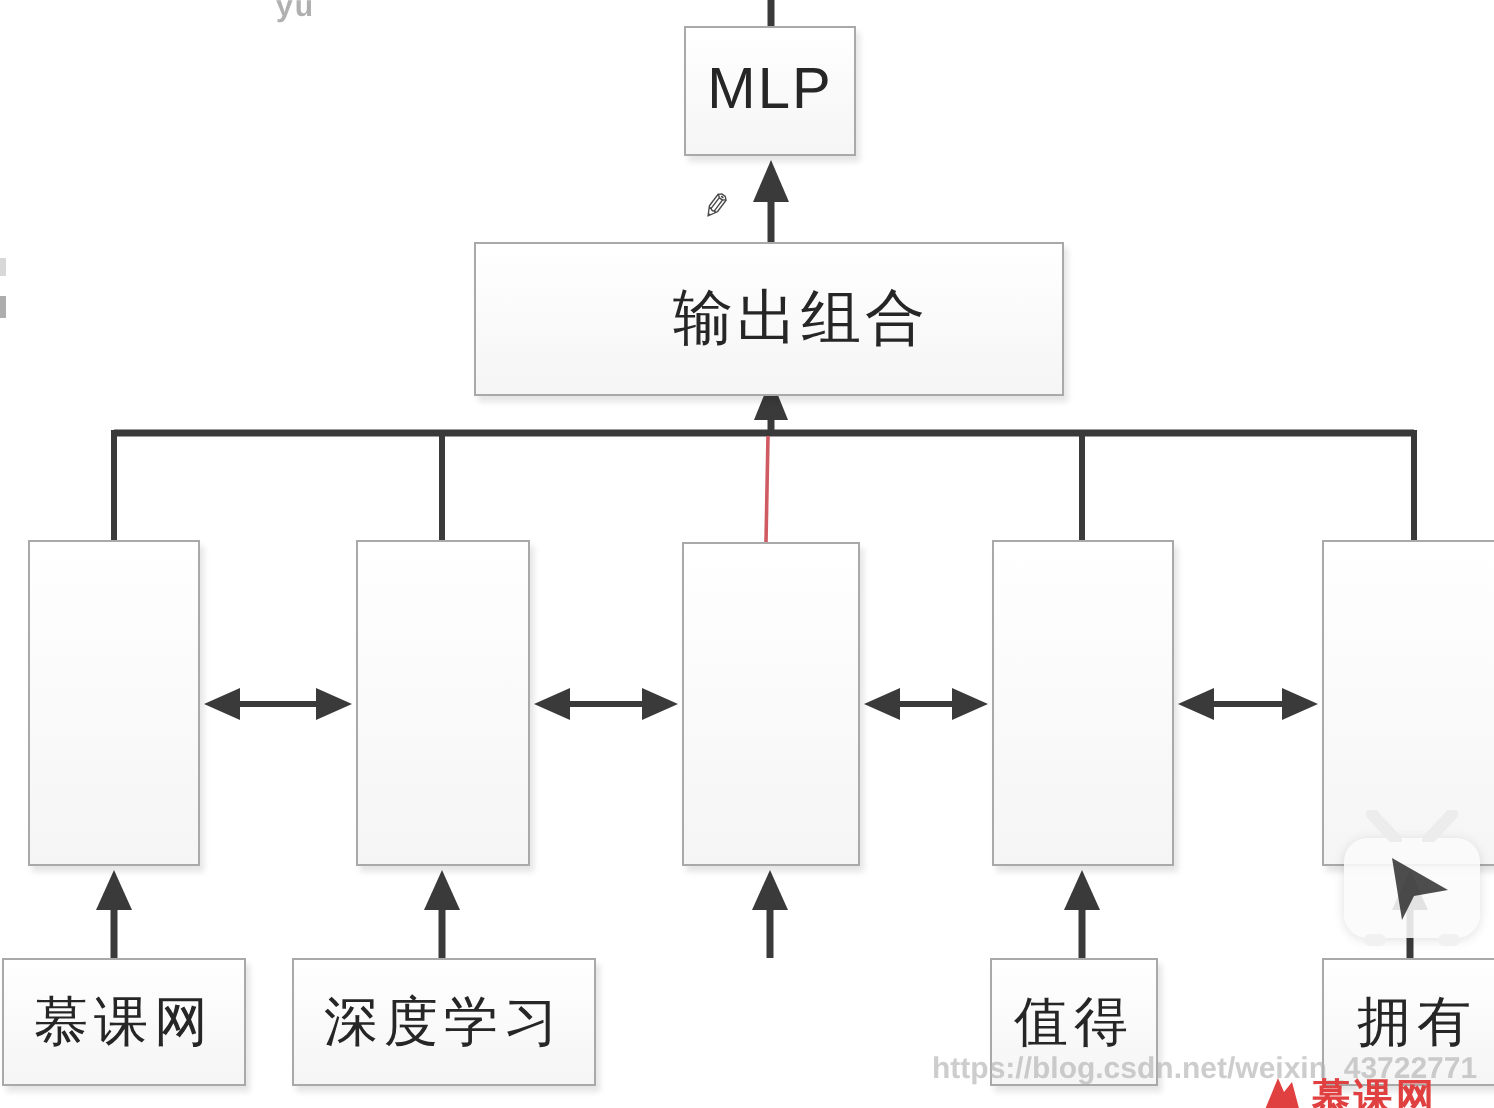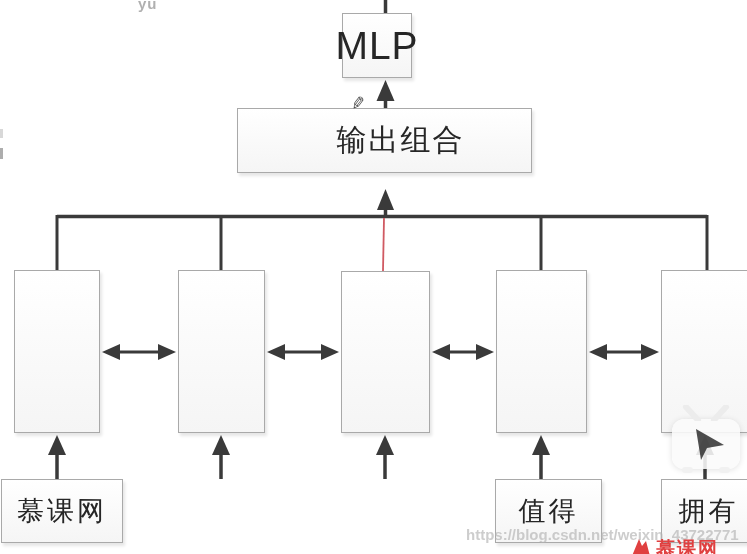"MLP" .mlp-box { font-size: 39px -> 29px; width: 70px -> 86px }
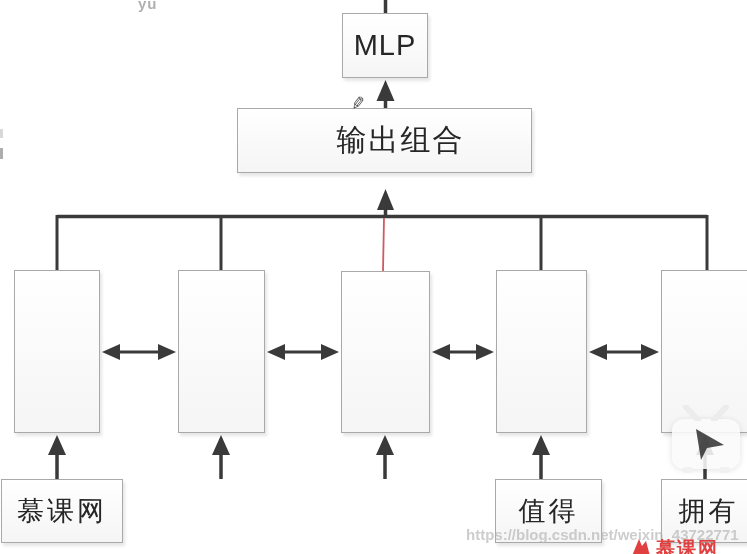"输出组合" .output-box { height: 65px -> 77px; top: 108px -> 121px }
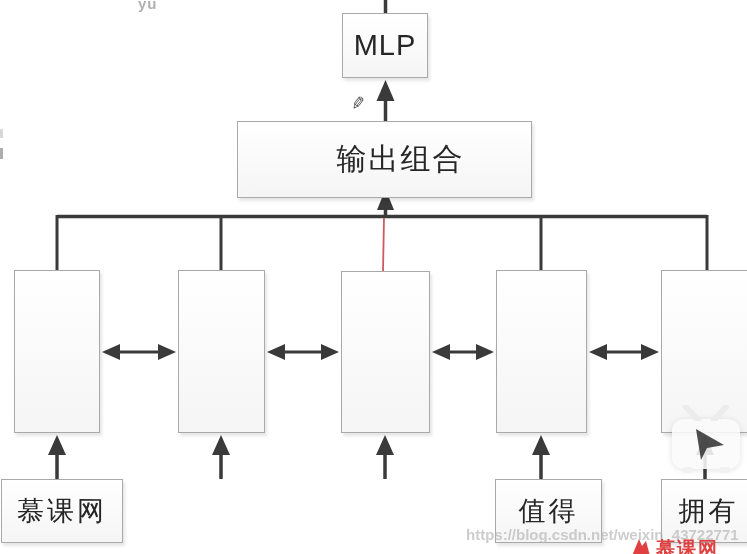"深度学习" div.box { html: none -> <div> <span>深度学习</span> </div> }
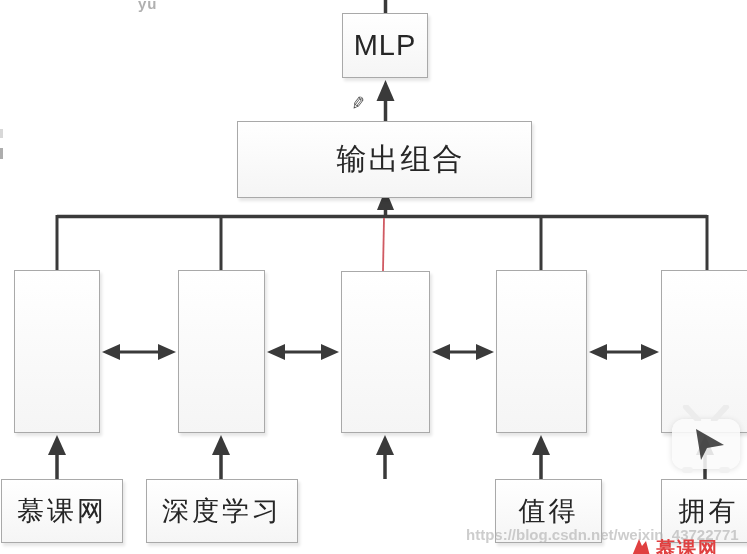"值得" div.box { width: 107px -> 84px }
